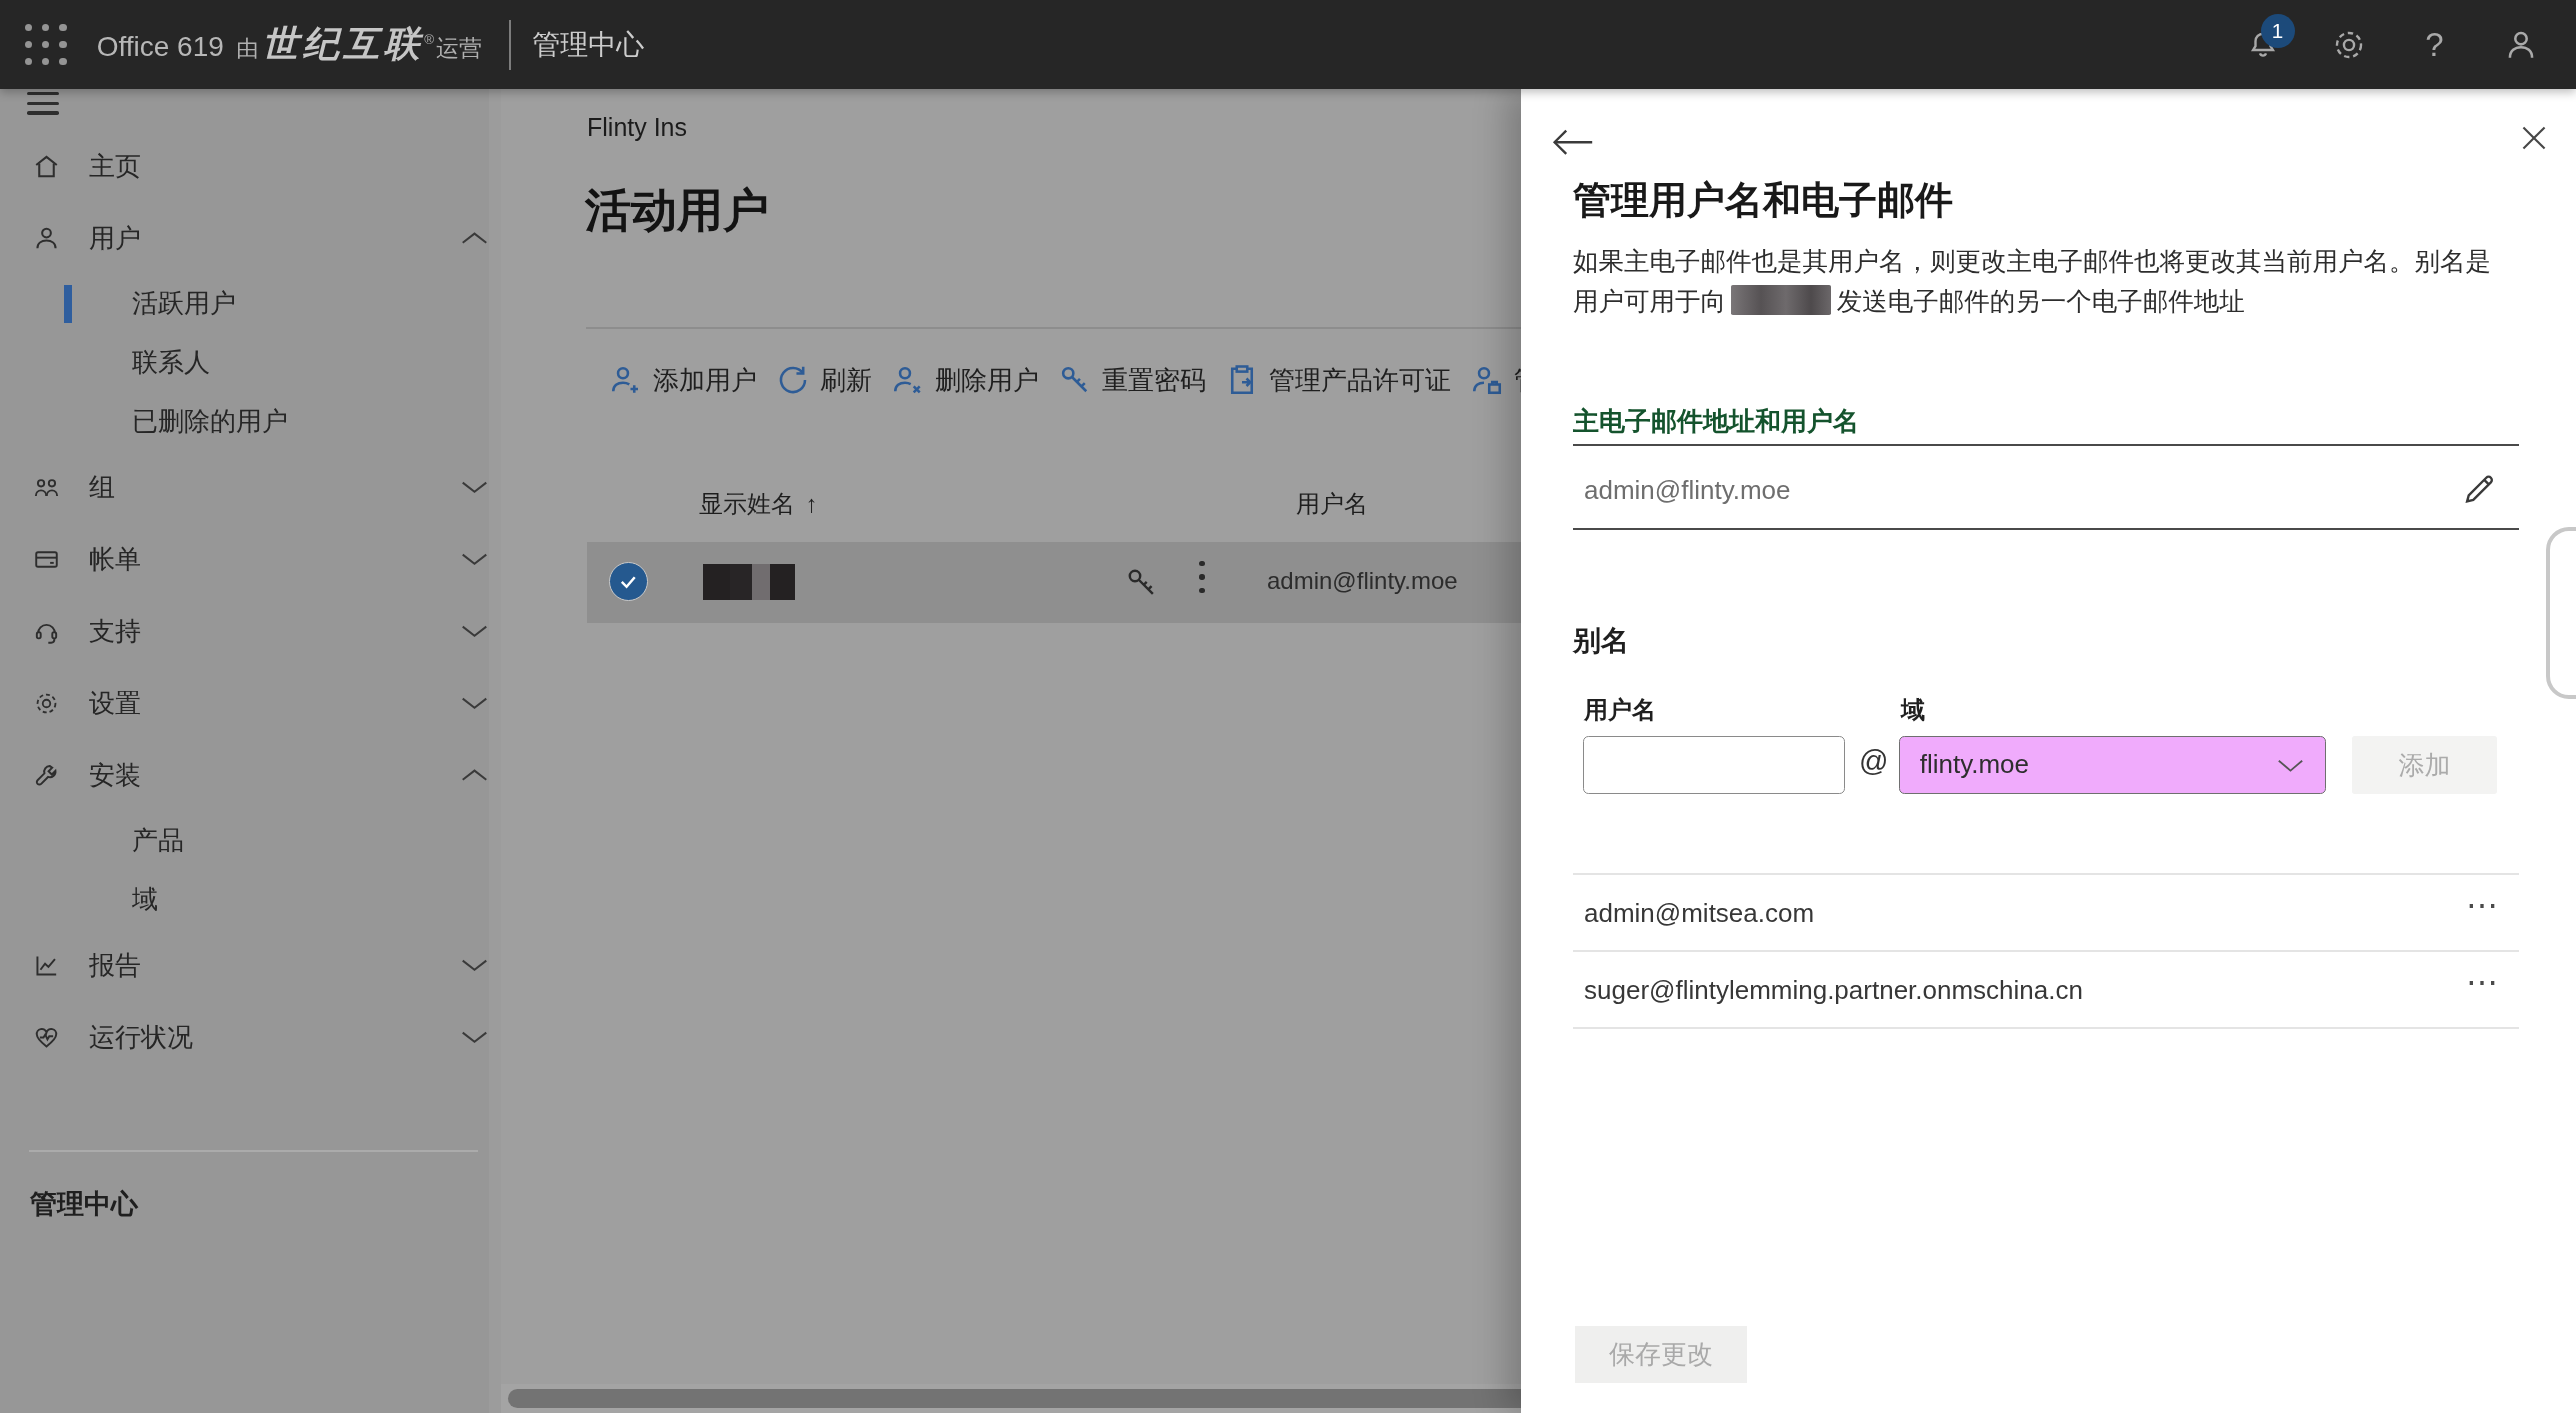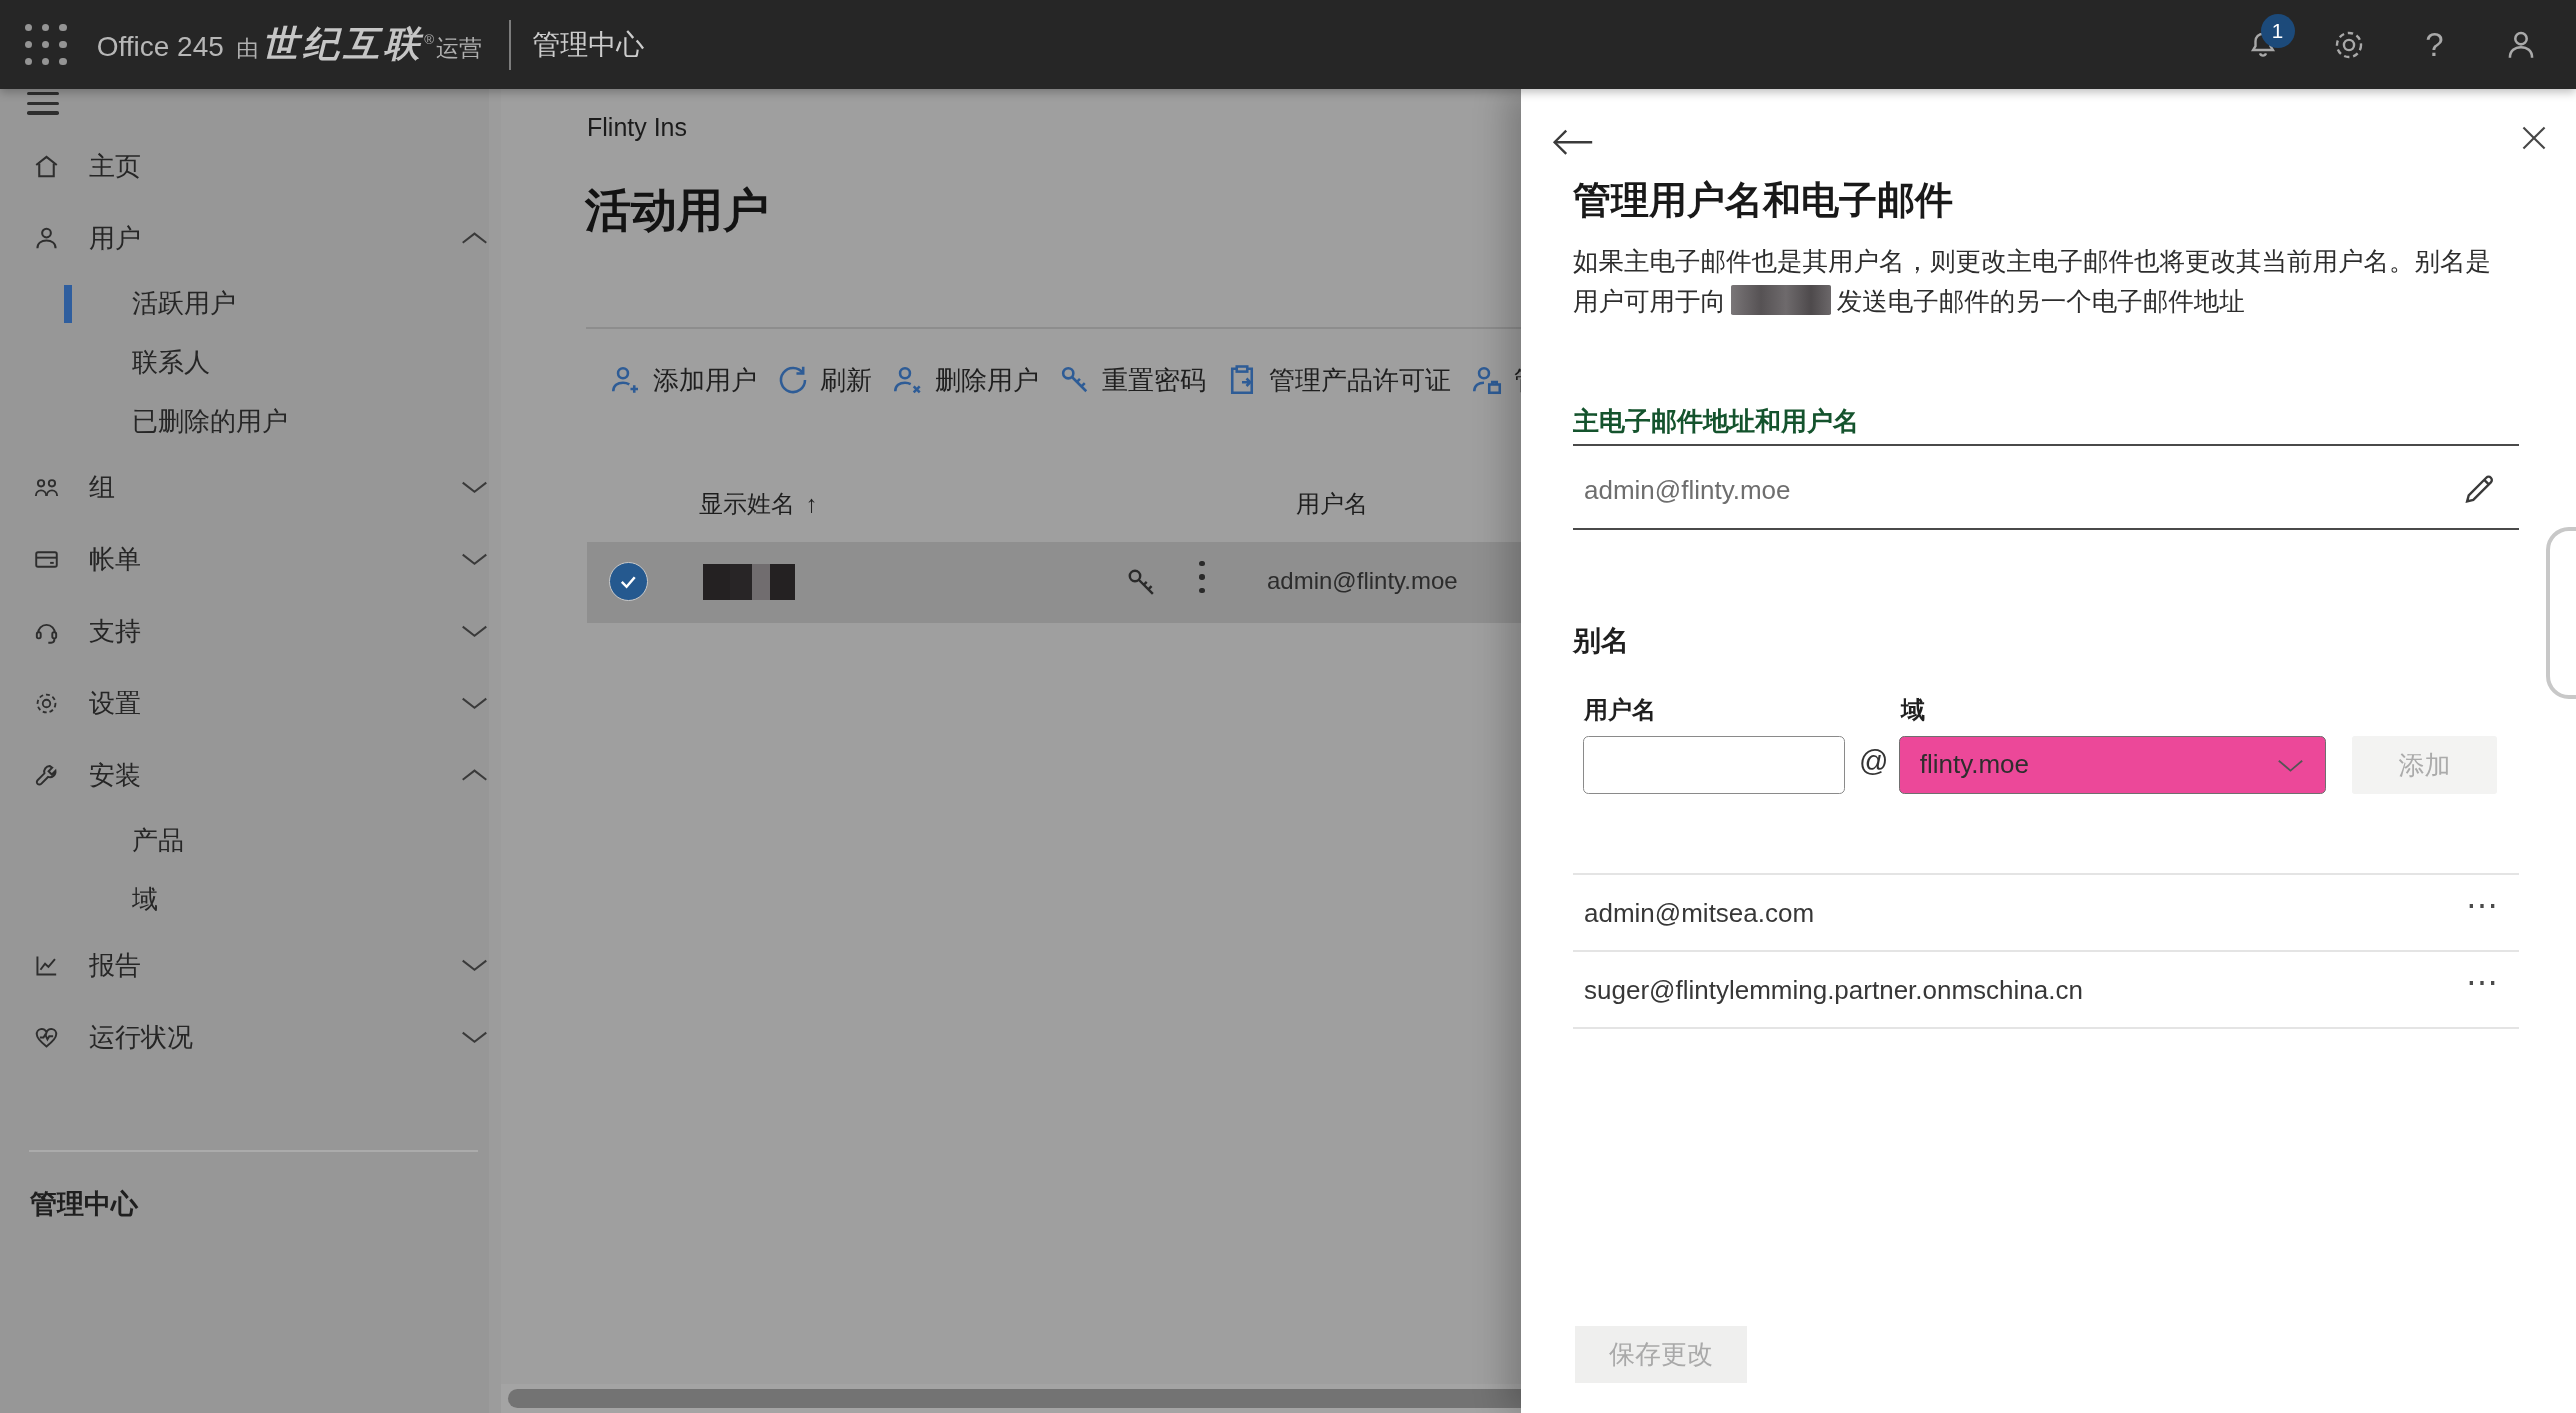"Office 245" span.prod { text: 245 -> 619 }
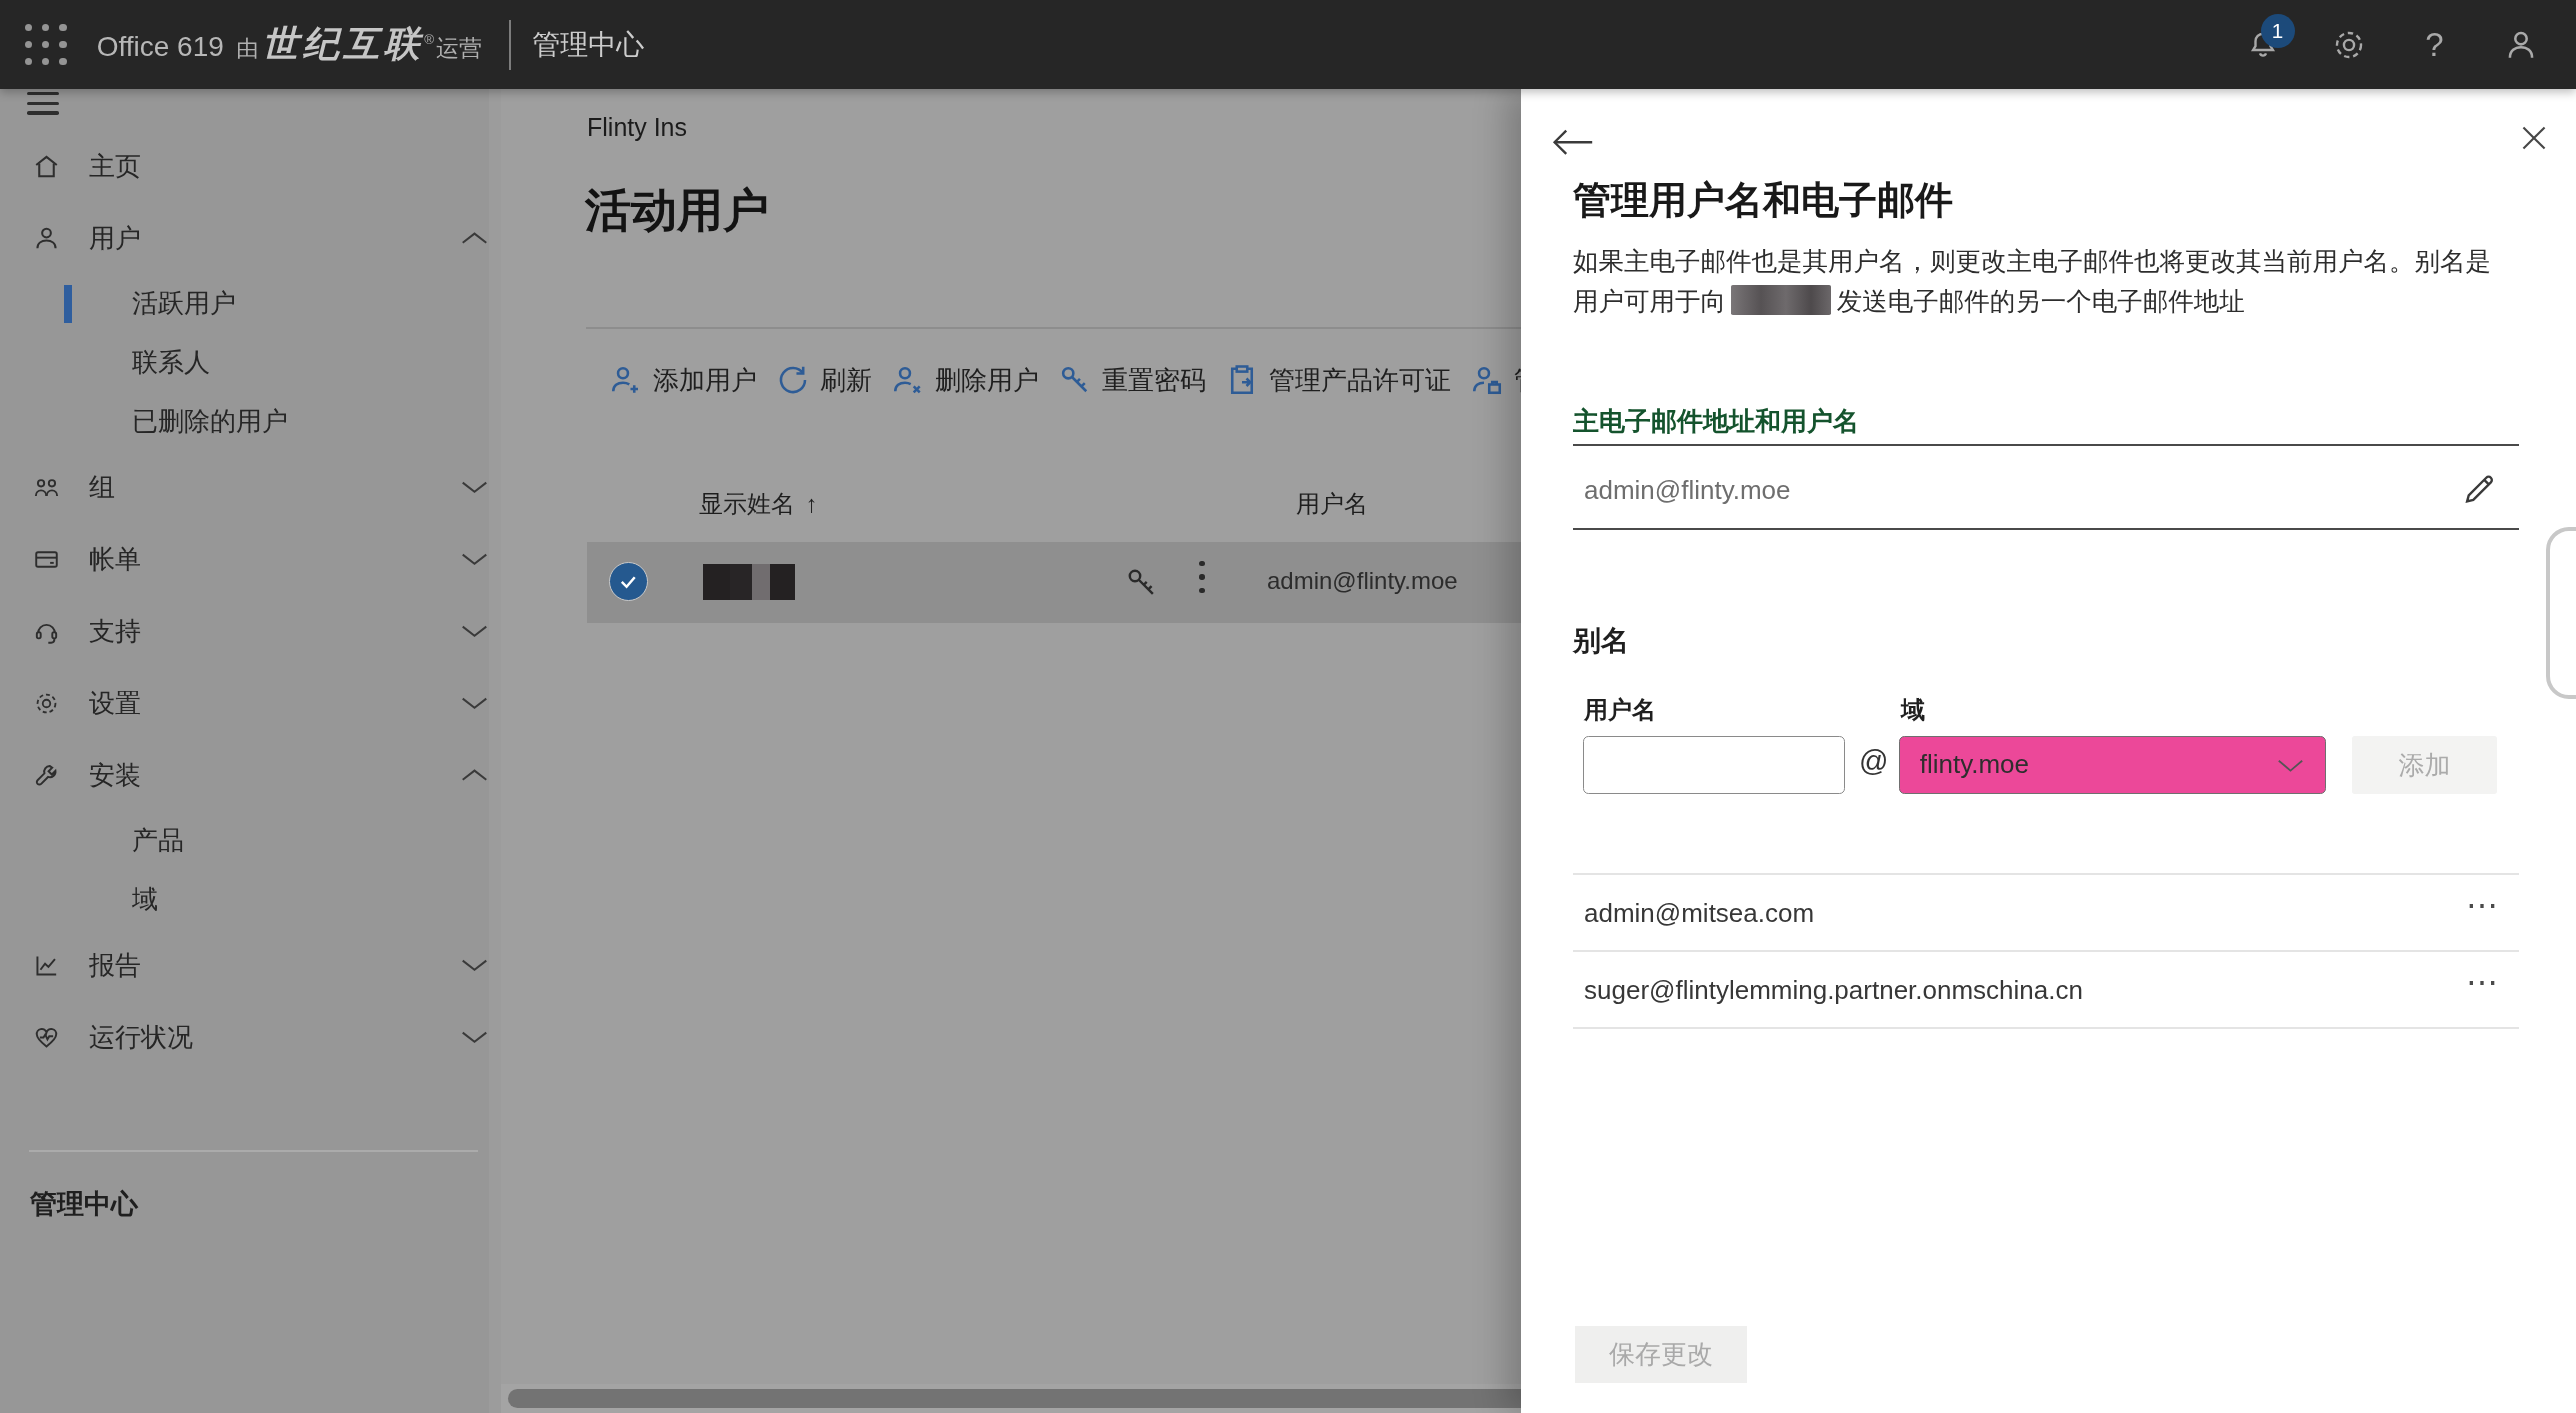"flinty.moe" .dd { background: #ec4899 -> #f0abfc }
